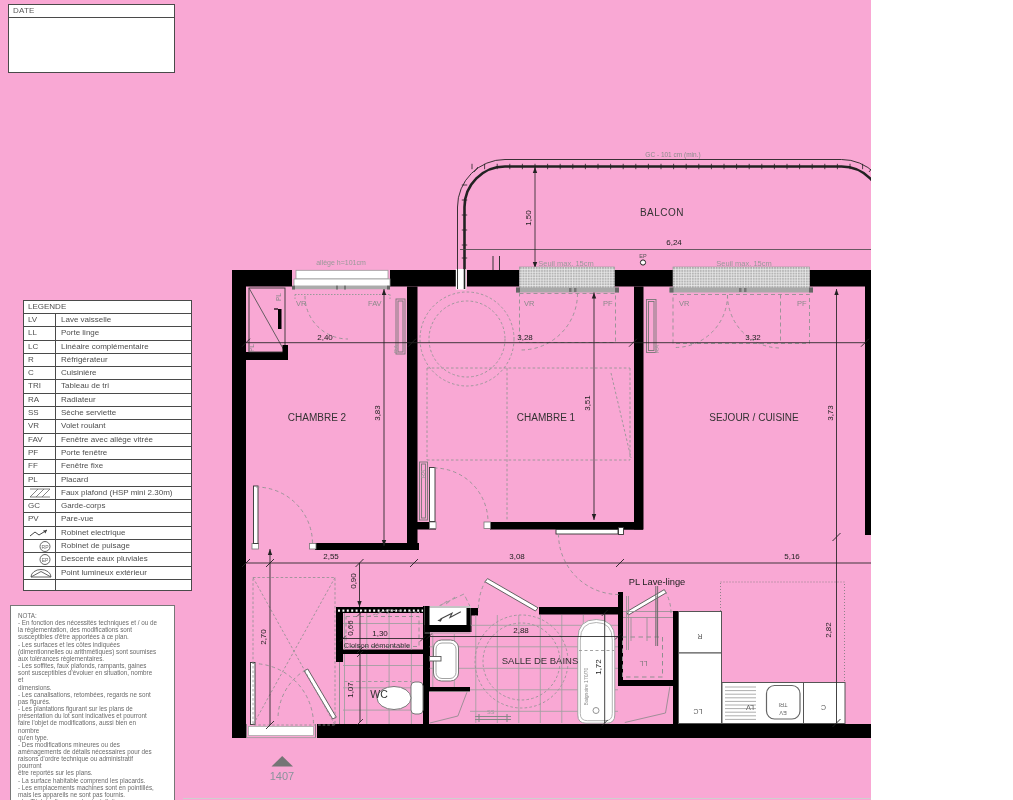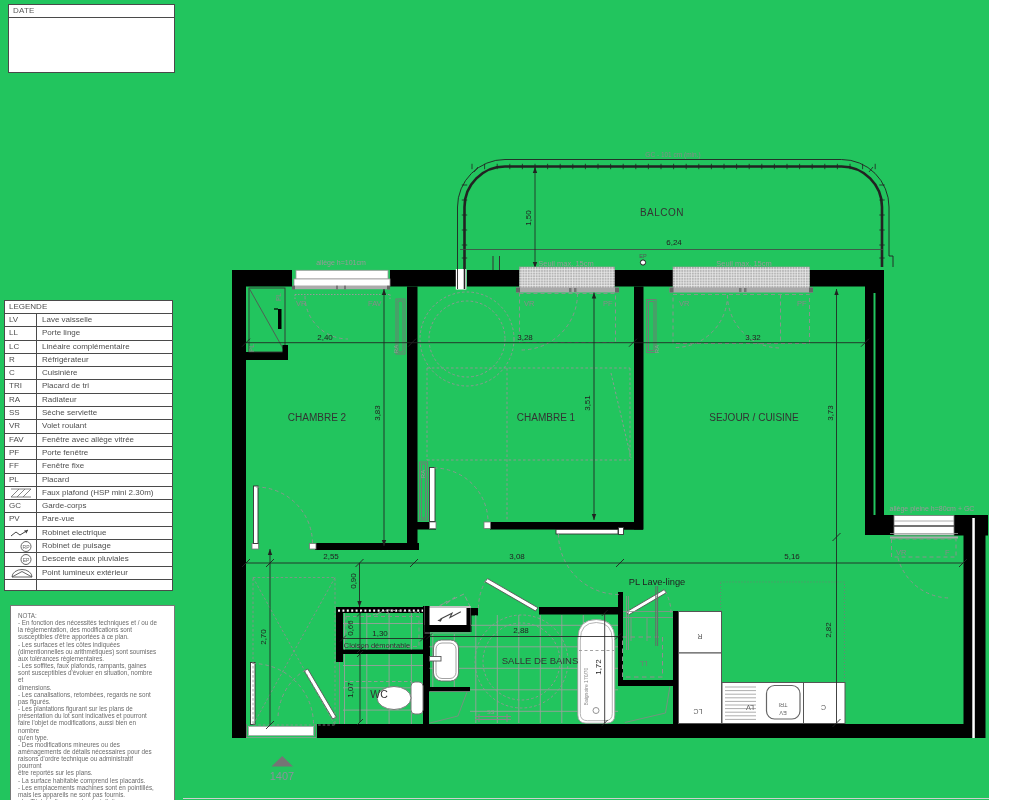"DATE" #page { background: #22c55e -> #f9a8d4; padding-left: none -> 36px; width: 989px -> 835px }
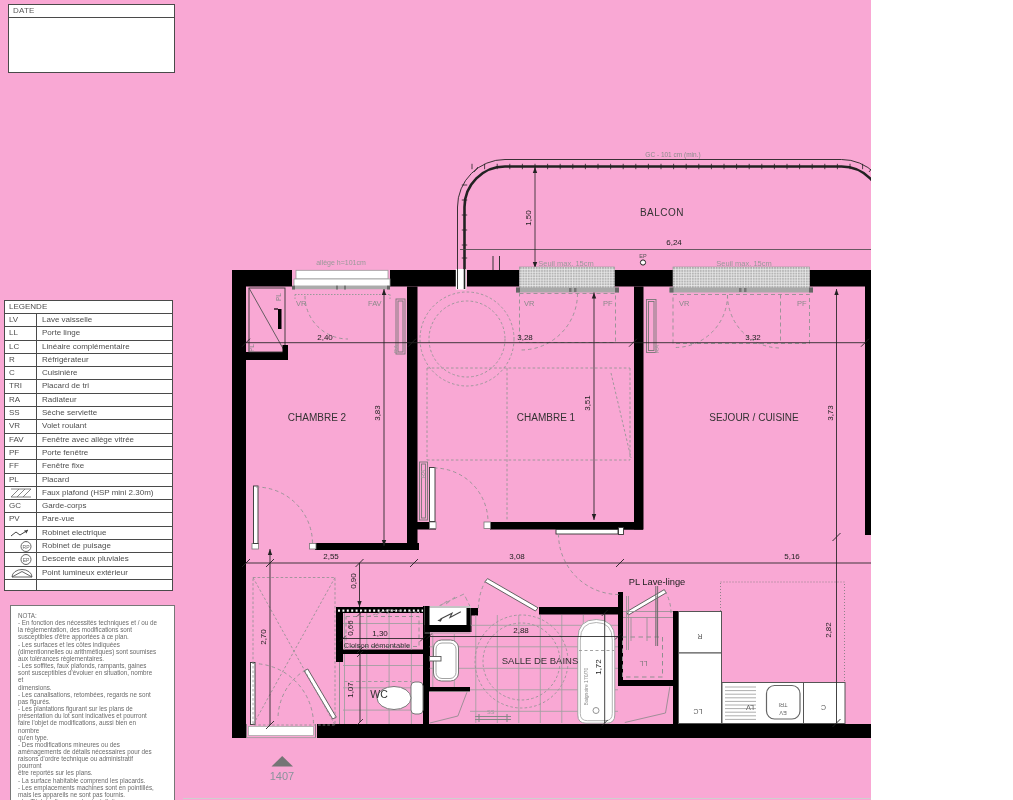"LEGENDE" #legend { left: 4px -> 23px }
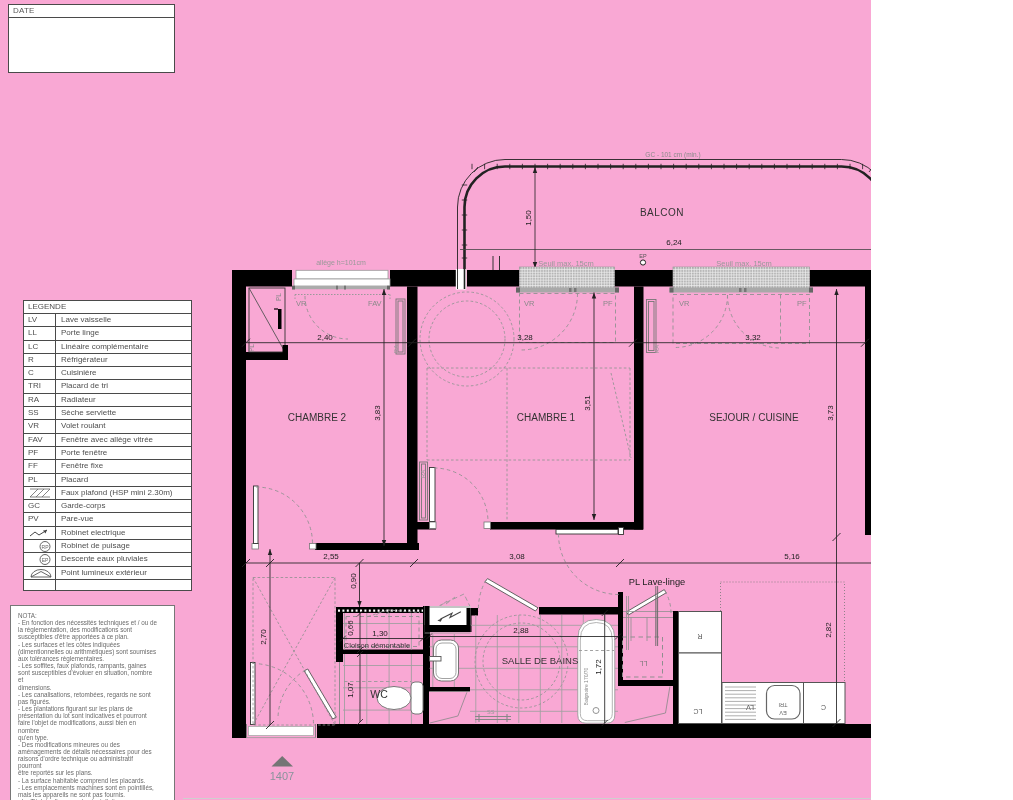"Placard de tri" span.ldes { text: Placard -> Tableau }
